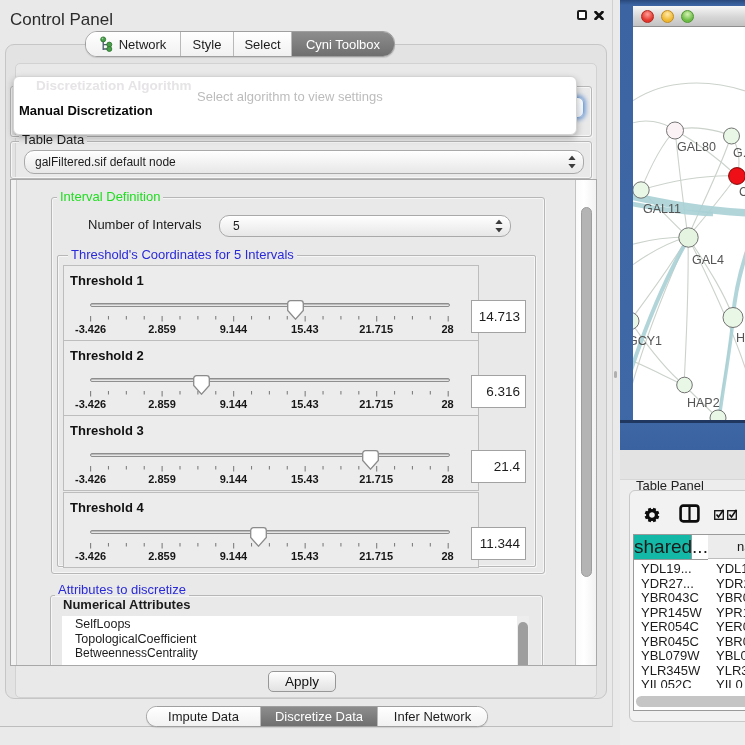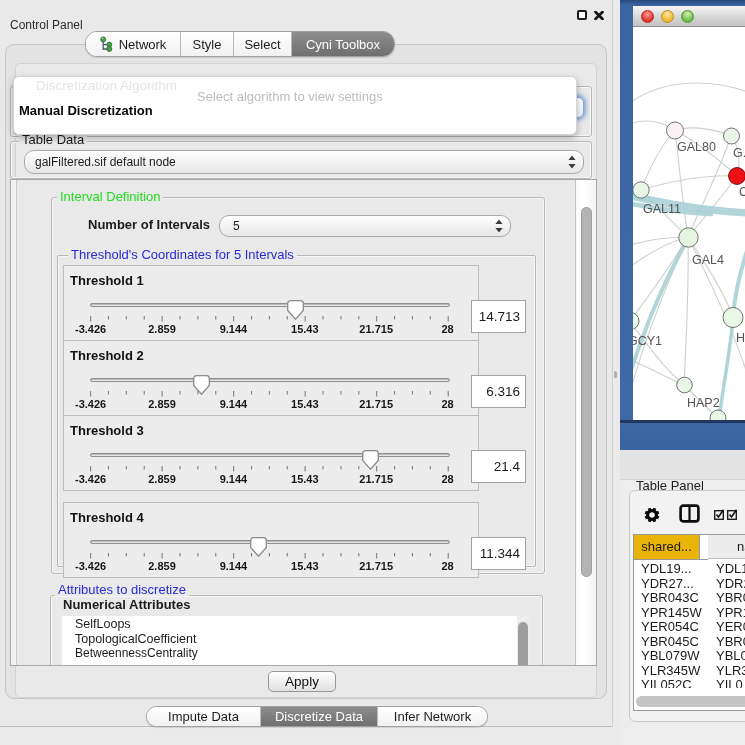"Control Panel" div.ab { font-size: 12px -> 17px; top: 18px -> 10px }
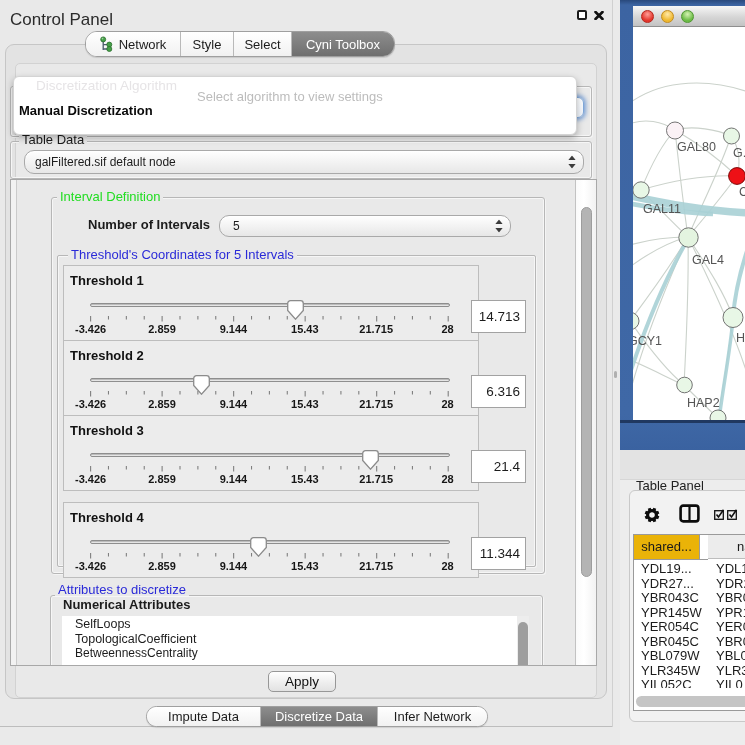"Discretization Algorithm" div.ab { font-weight: normal -> bold }
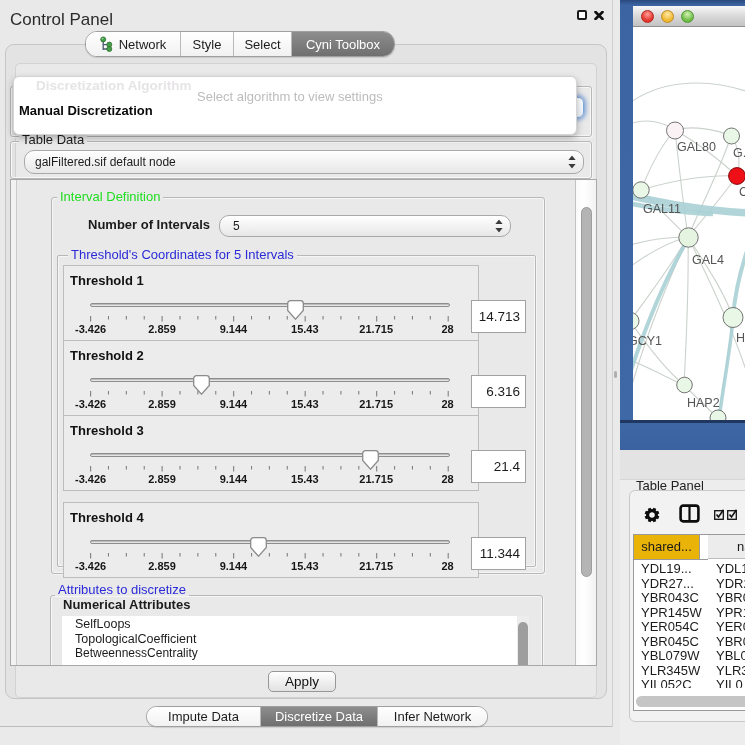"Number of Intervals" div.ab { font-weight: bold -> normal }
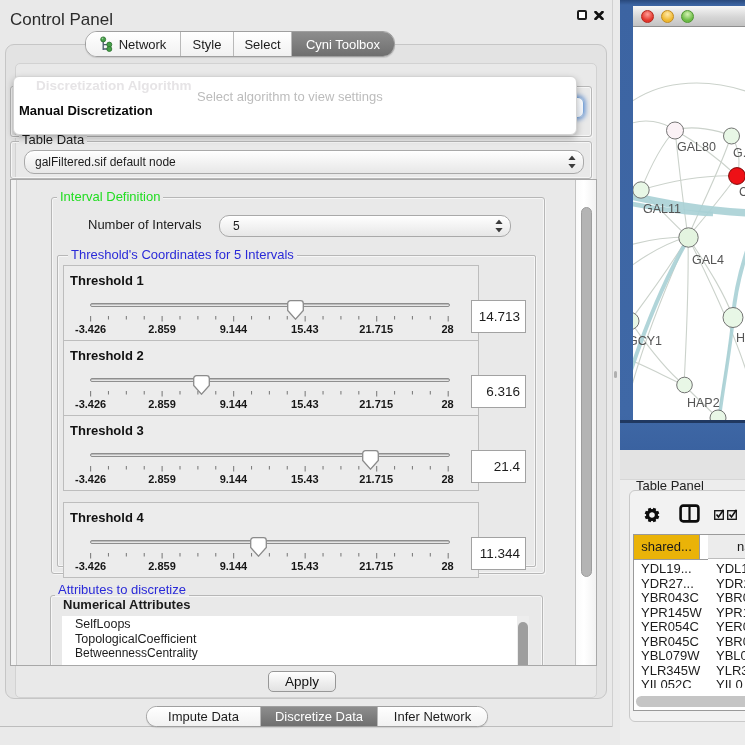"Threshold 4" div.blk { top: 322px -> 312px }
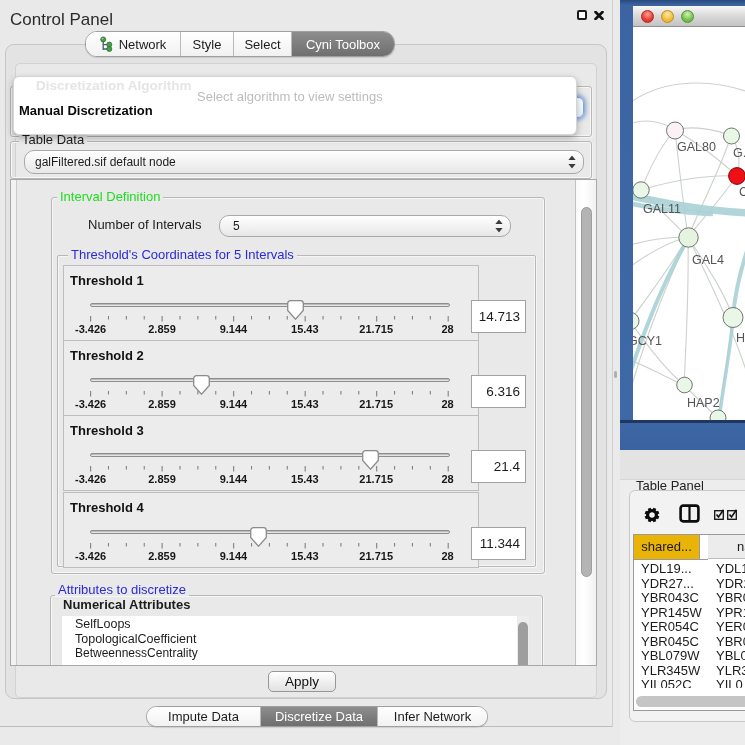"shared..." div.ab { background: #eab308 -> #14b8a6; font-size: 13px -> 19px; width: 66px -> 58px }
